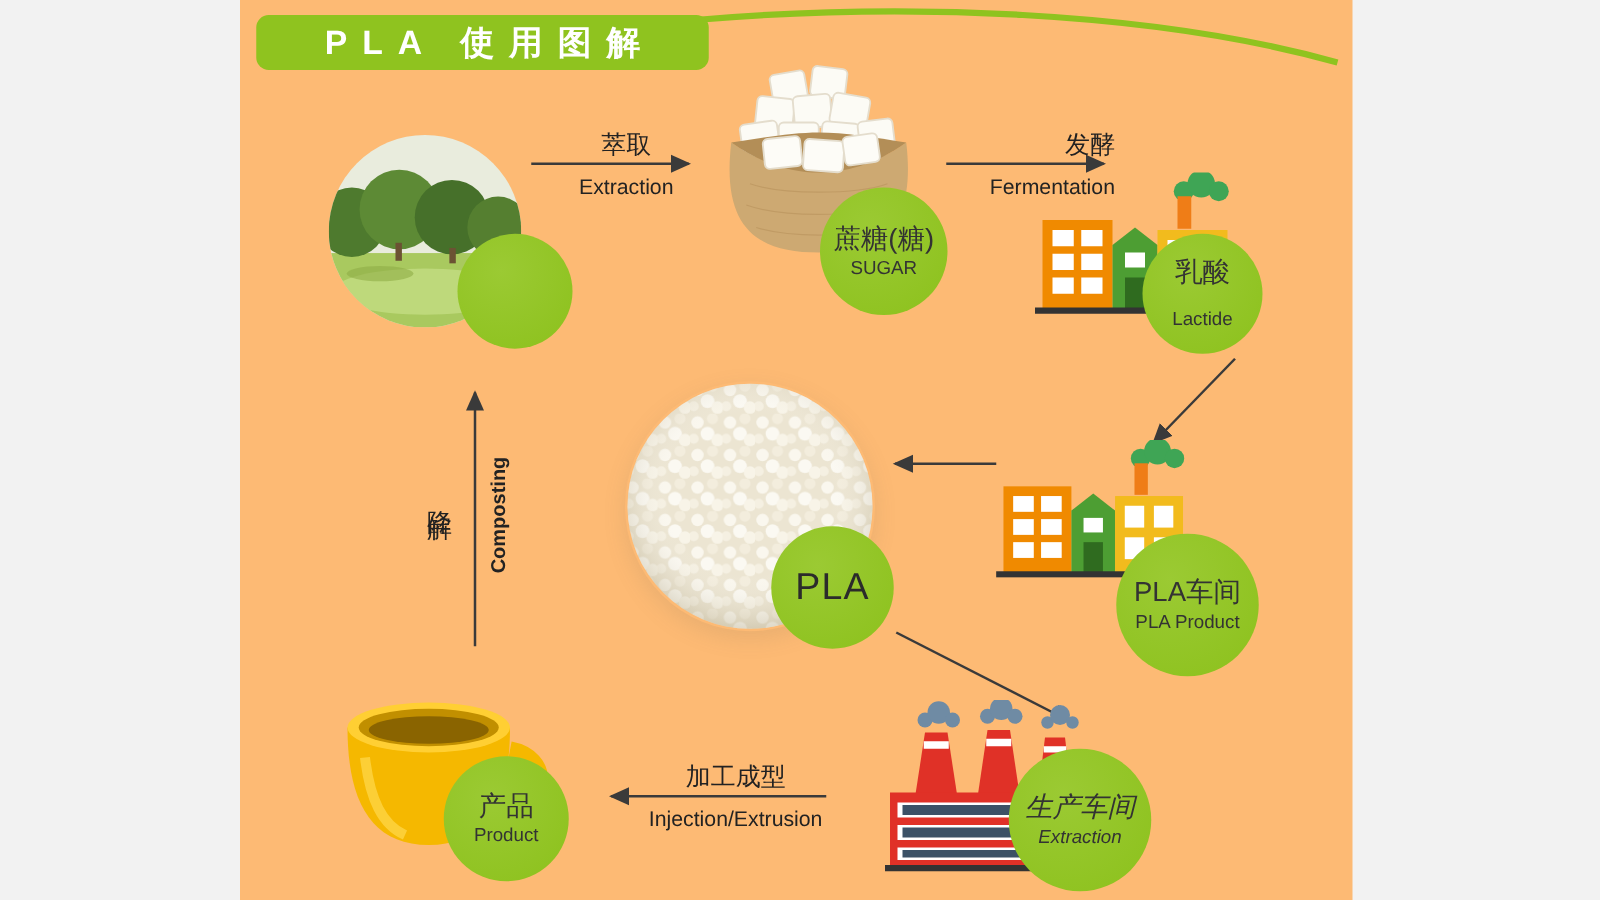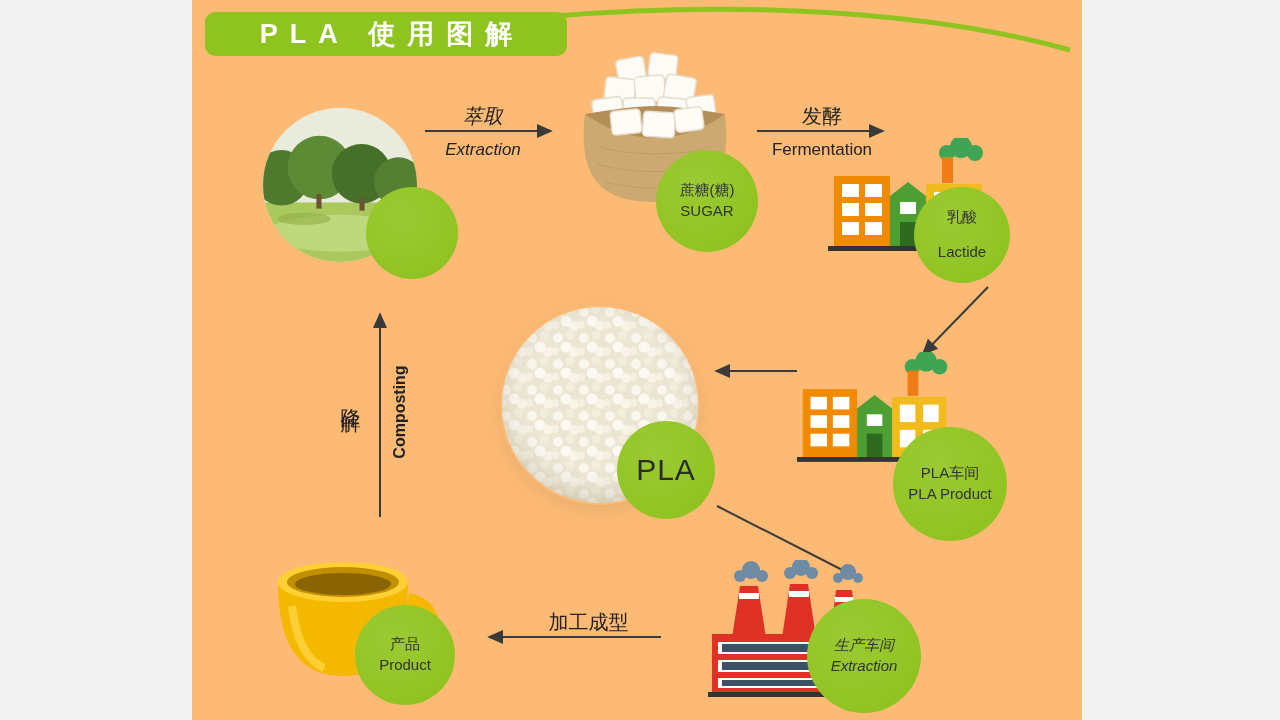"萃取" div.hlabel { font-style: italic -> none; left: 418px -> 436px }
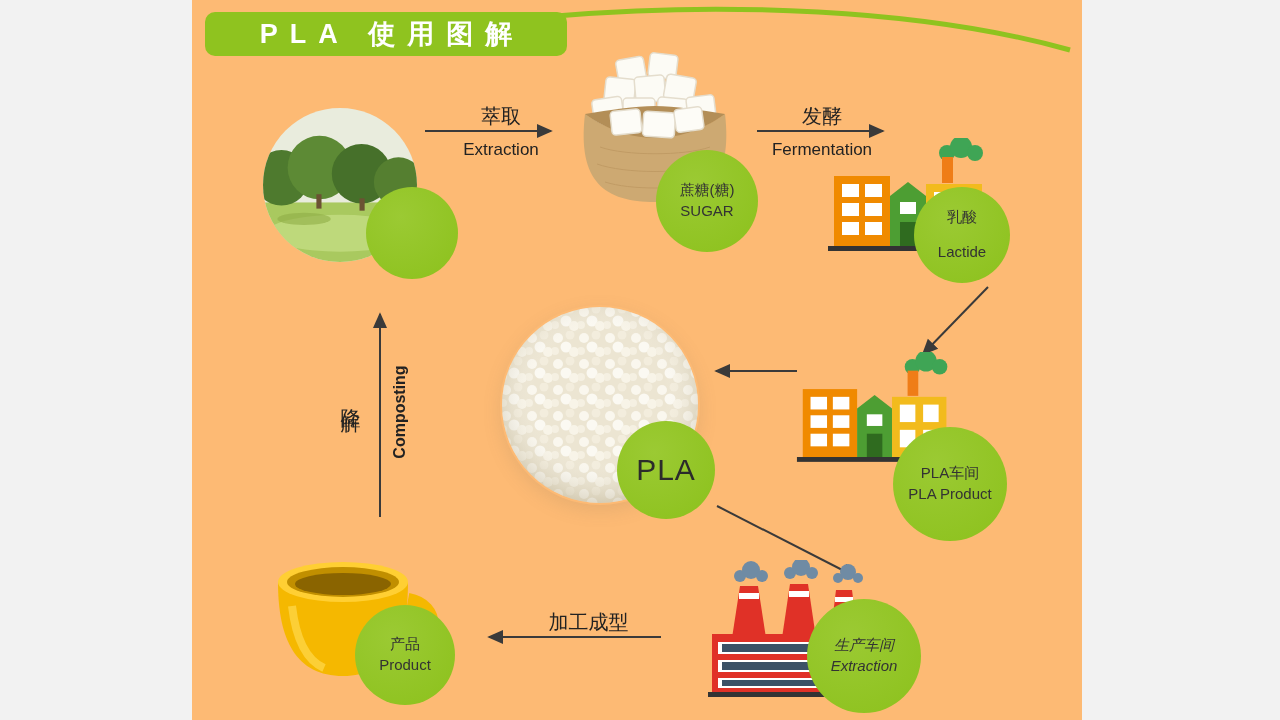"发酵" div.hlabel { align-items: none -> flex-end }
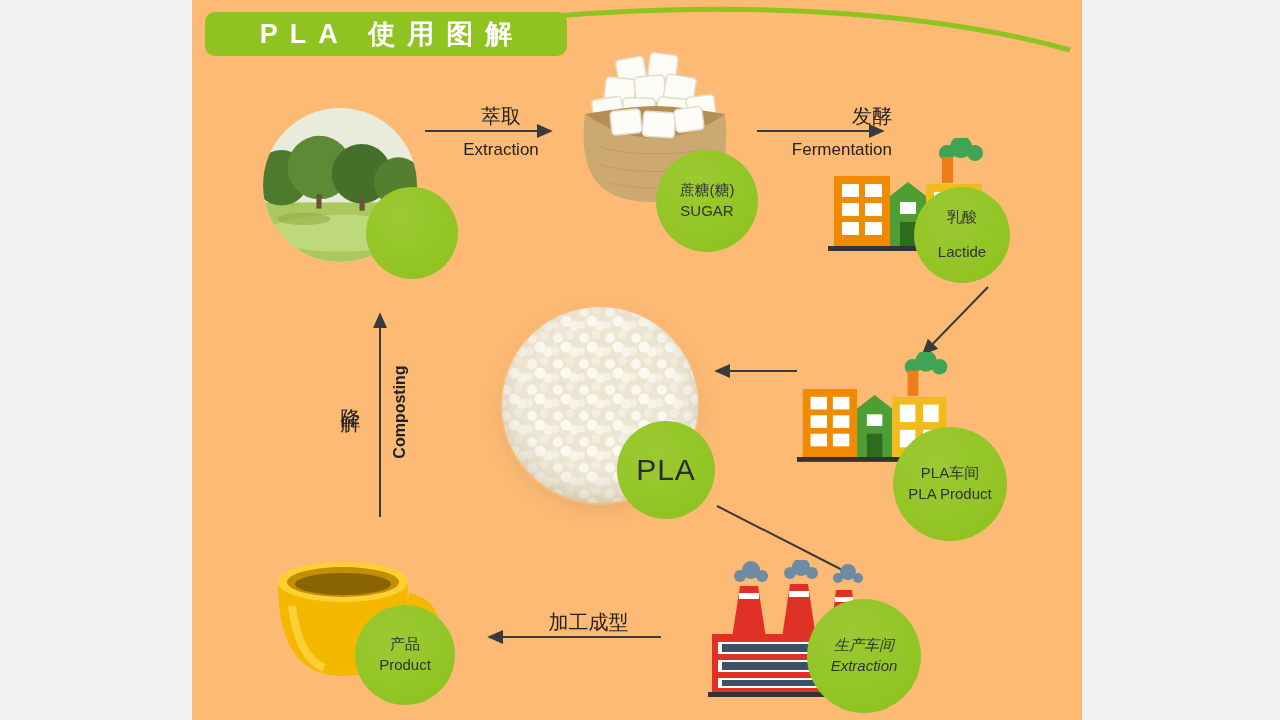"蔗糖(糖)" .gcircle .zh { font-size: 15px -> 22px }
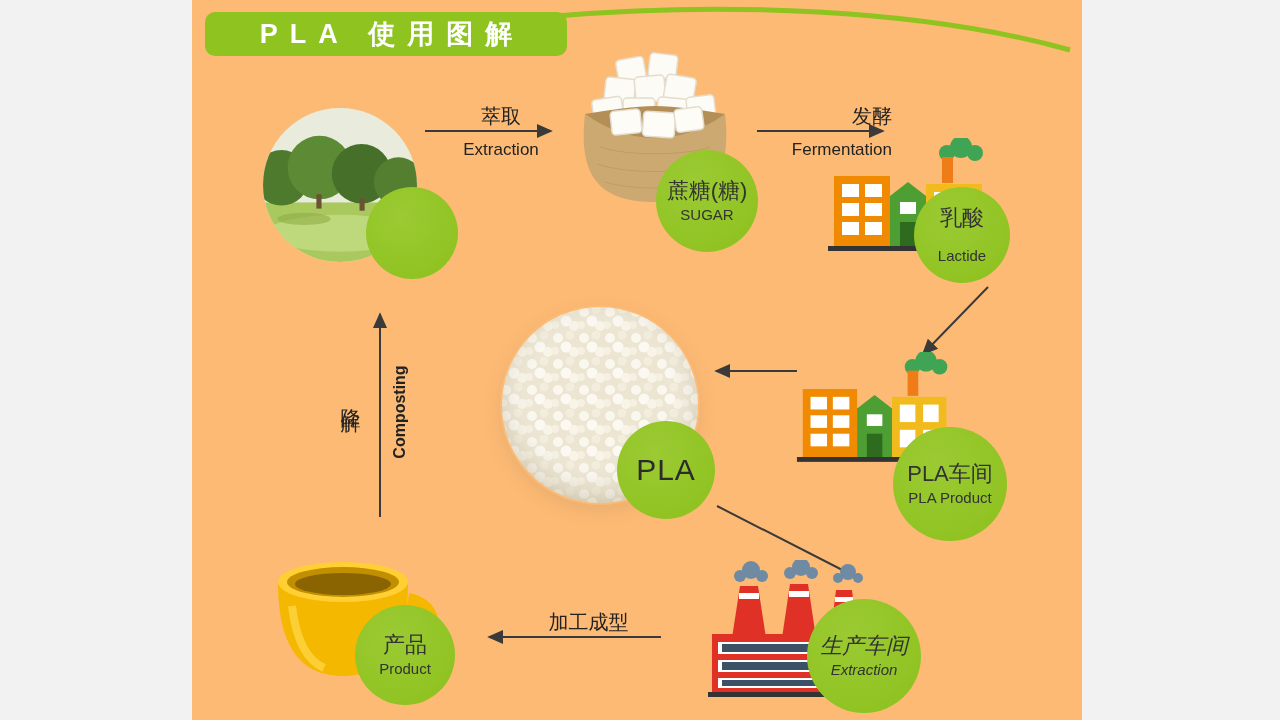"Injection/Extrusion" span.en { html: none -> <span>Injection/Extrusion</span> }
